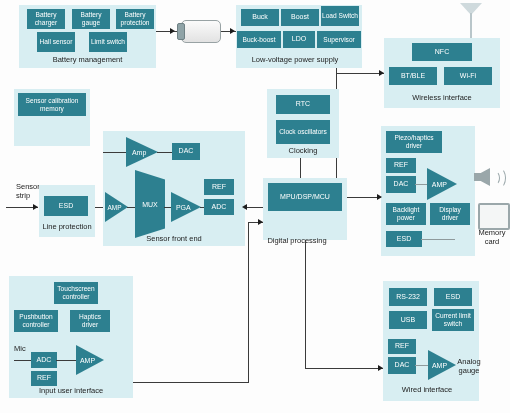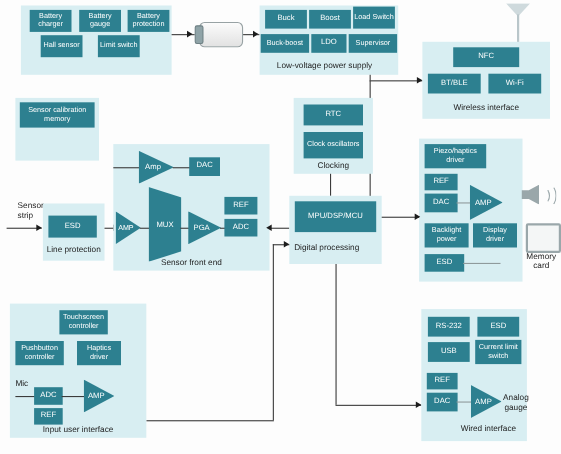"Battery management" div.panel-label { html: none -> <div>Battery management</div> }
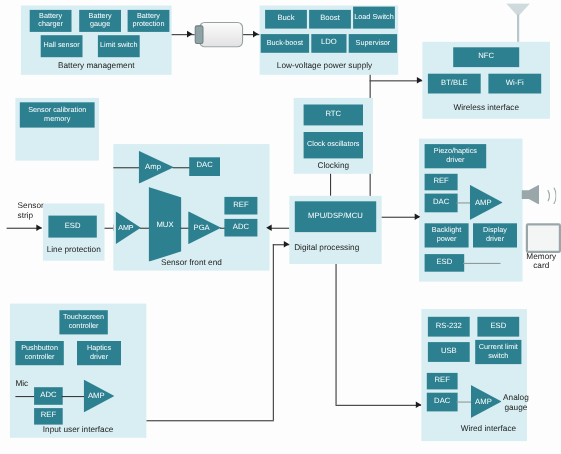"Digital processing" div.panel-label { top: 220px -> 236px }
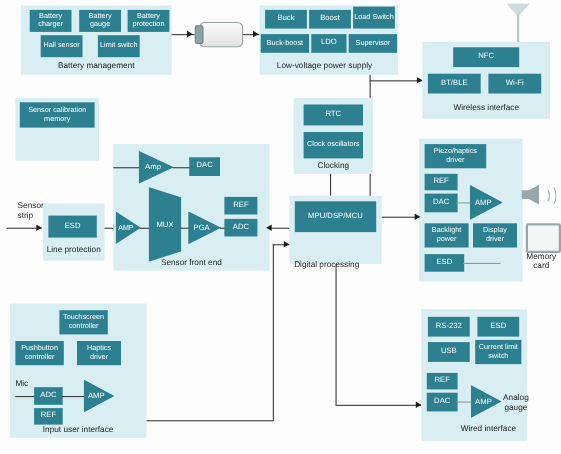"Wired interface" div.panel-label { margin-left: 17px -> none }
